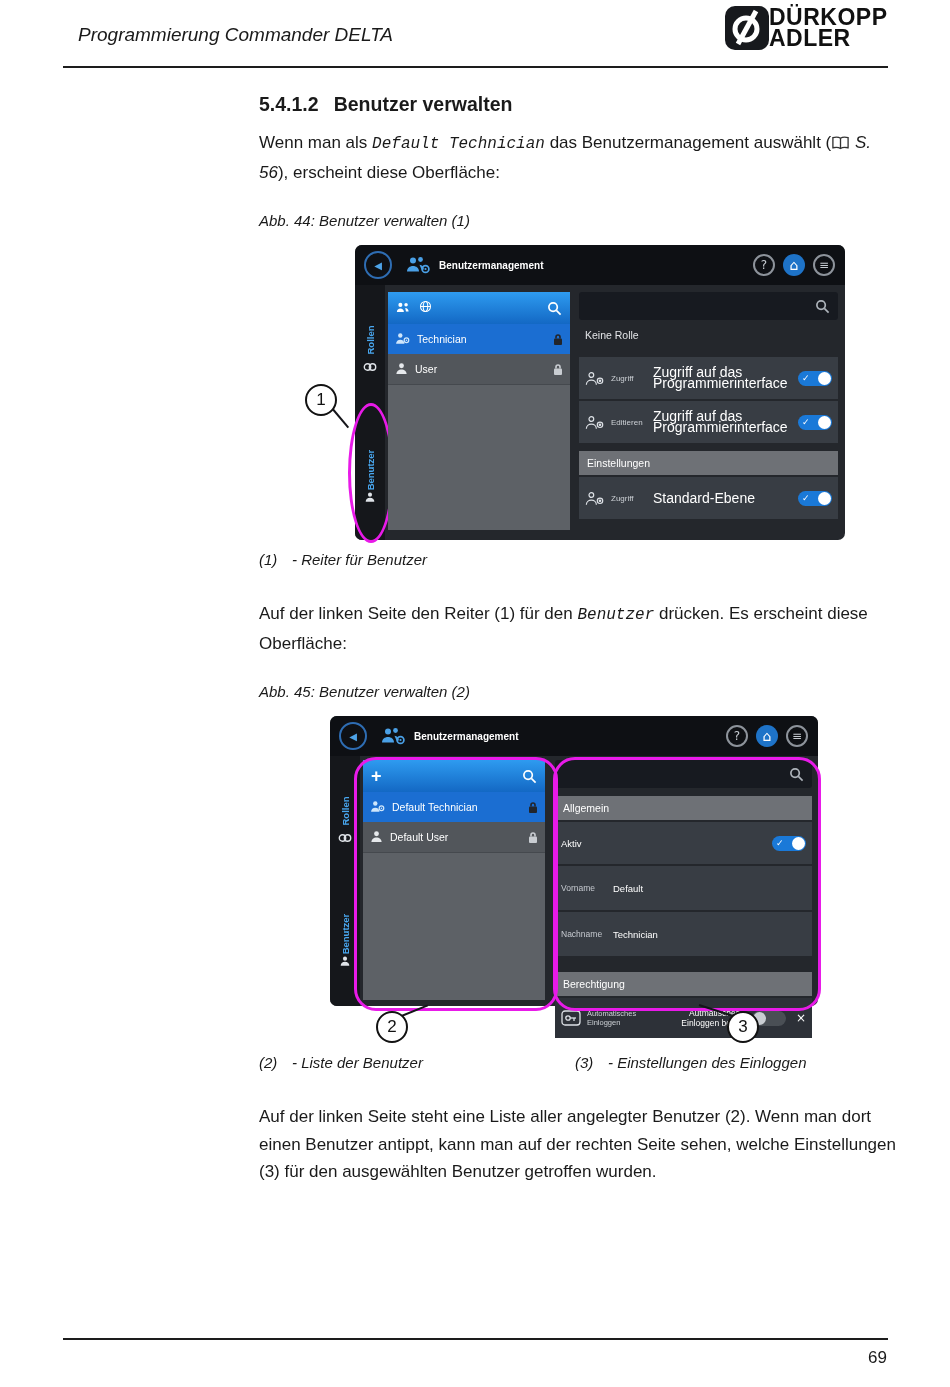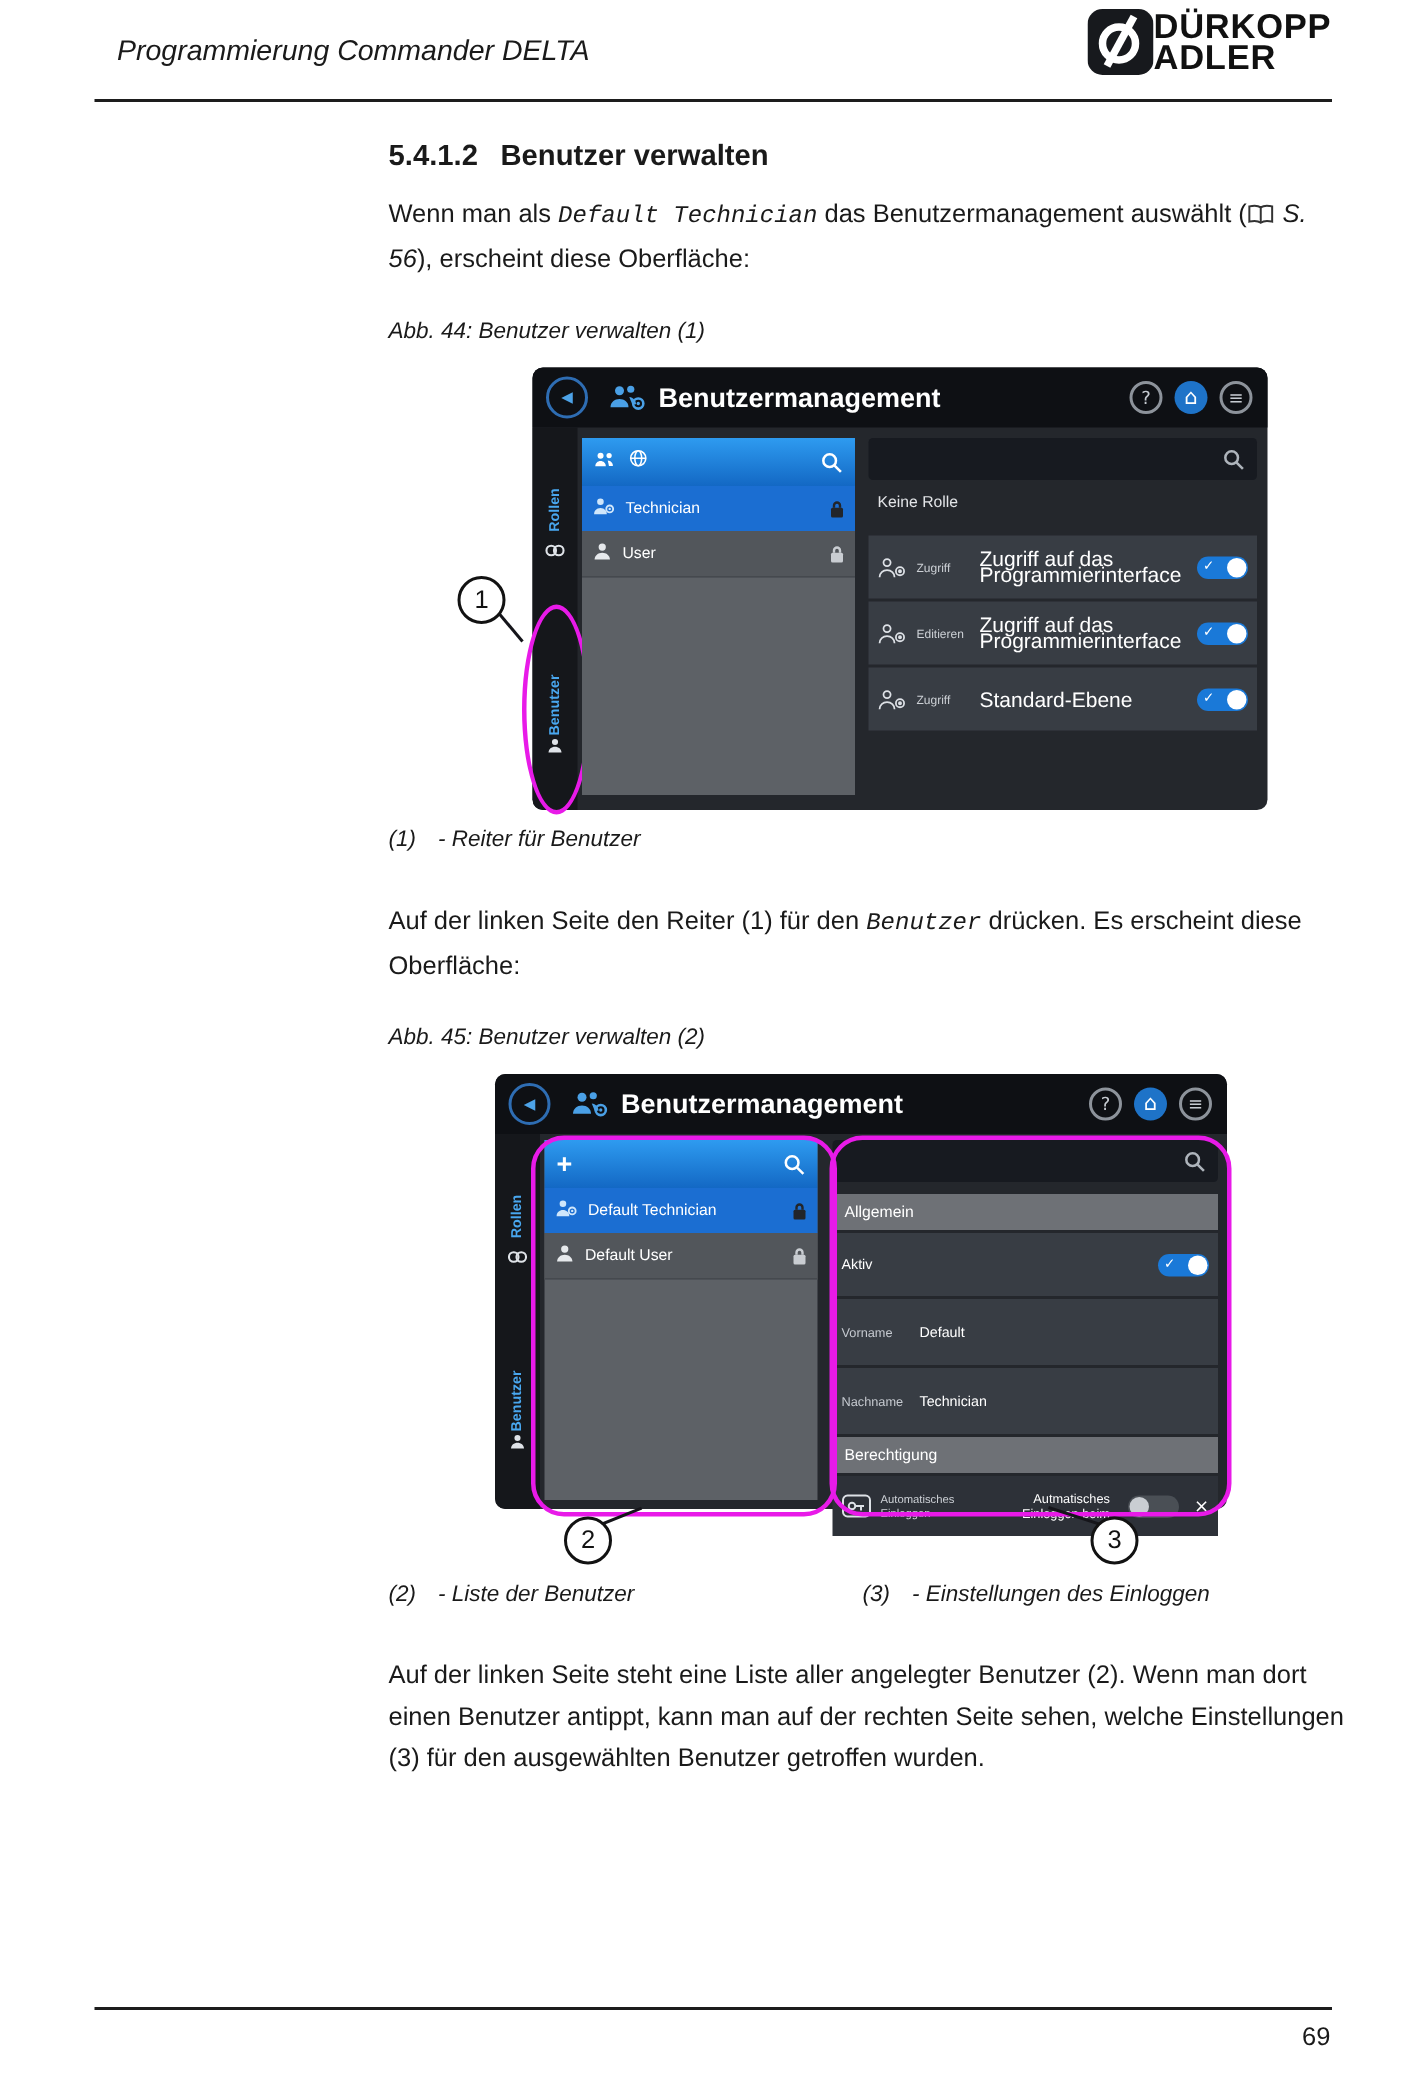"Benutzermanagement" .tb-title { font-size: 18px -> 10px }
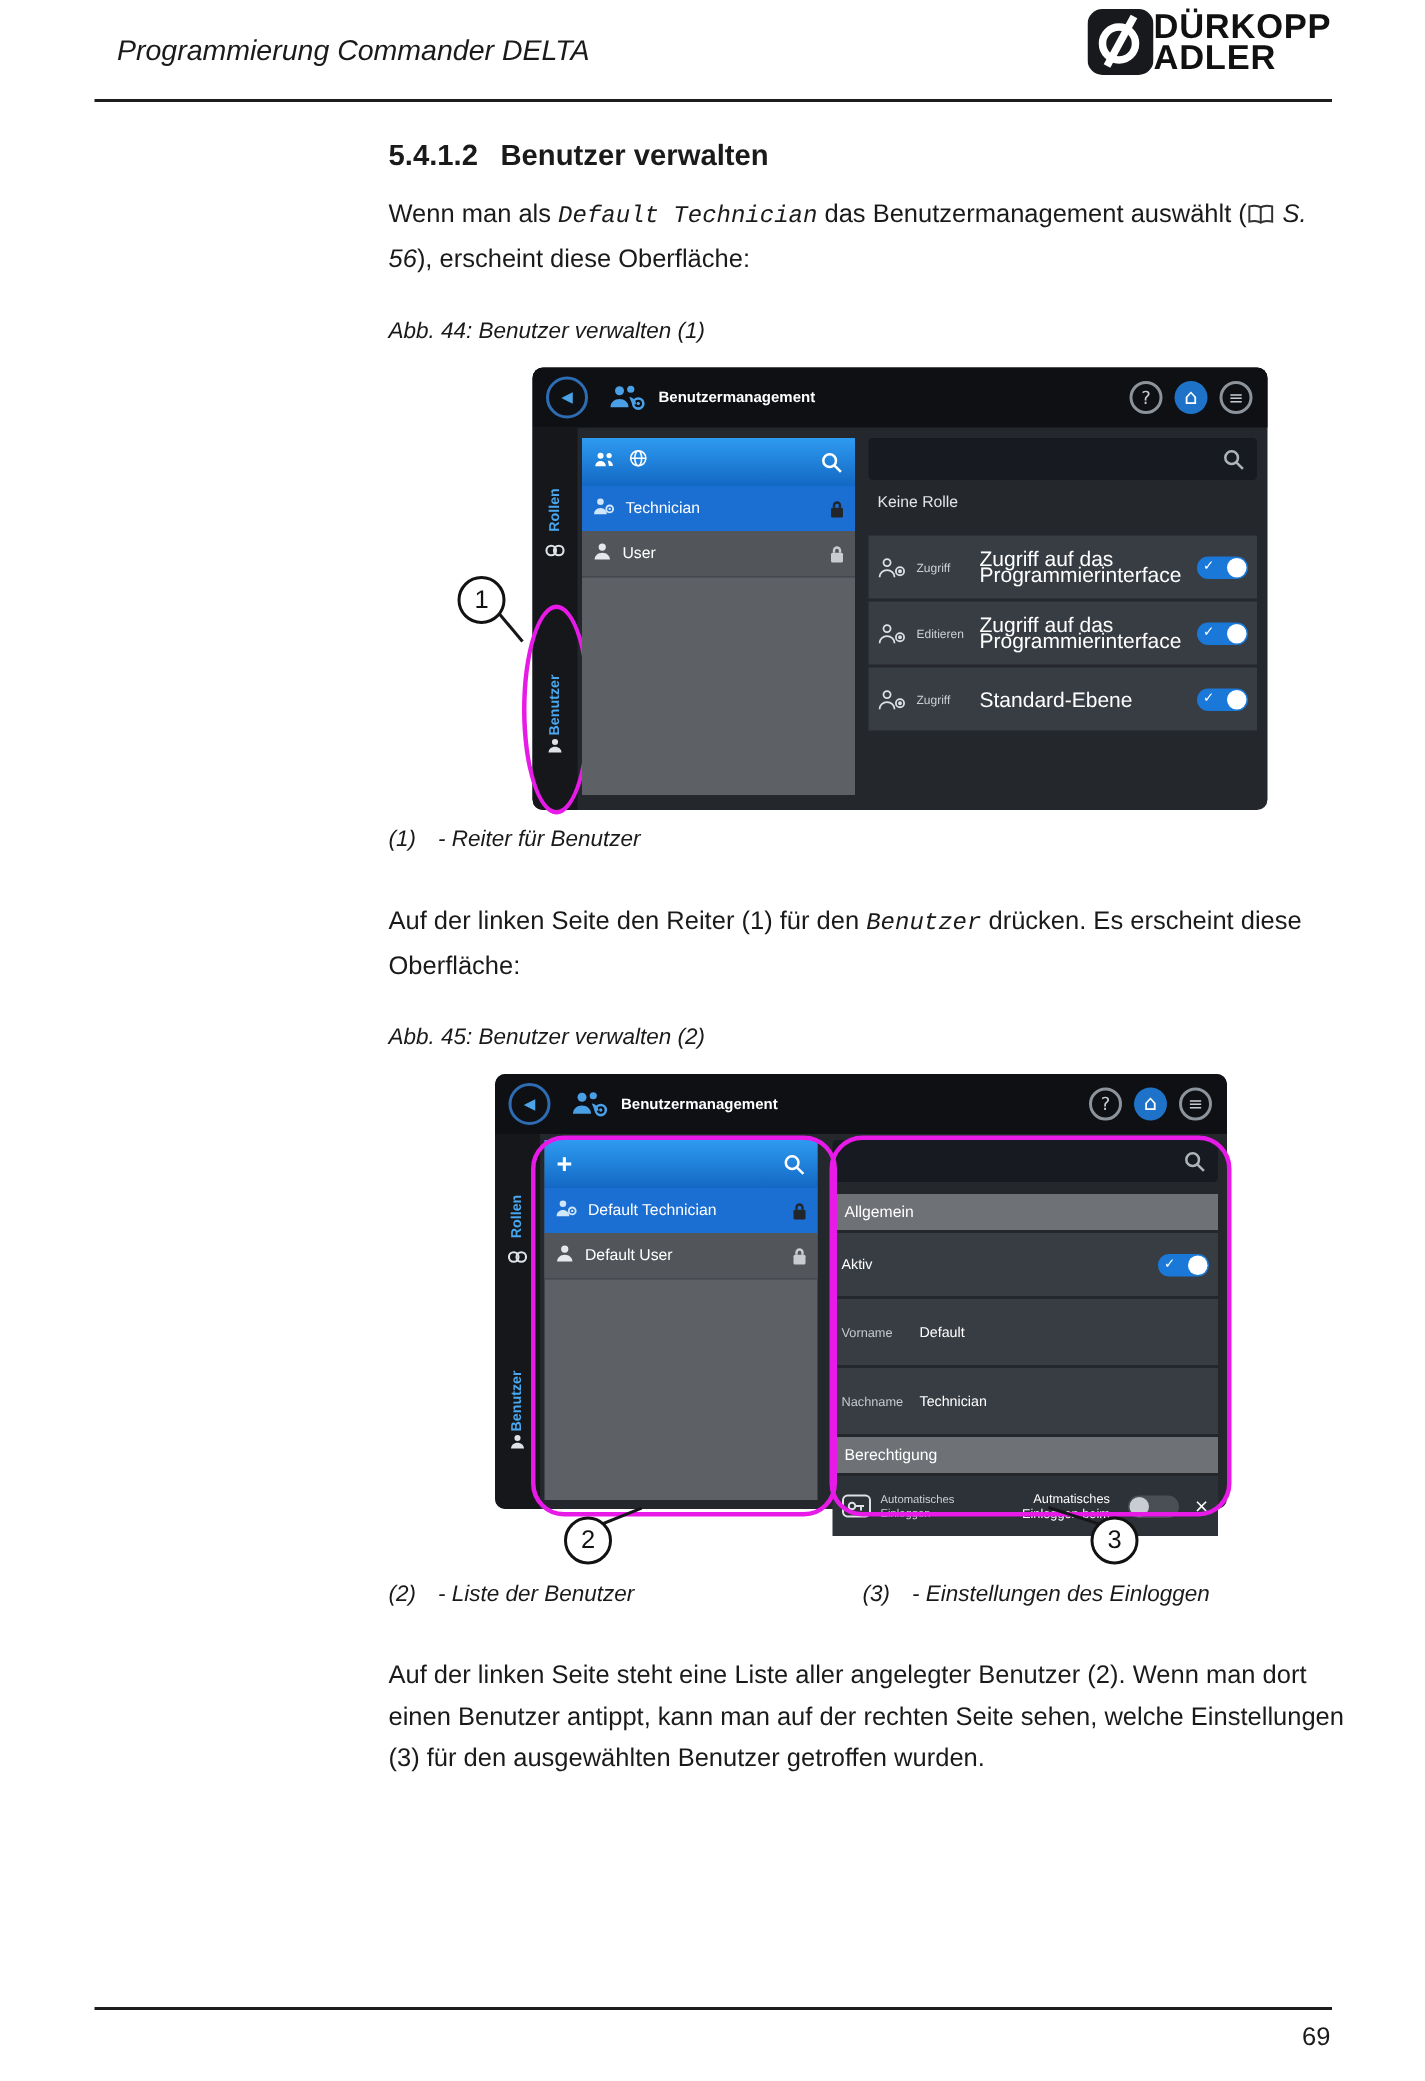"Einstellungen" div.sec-bar { html: none -> <div>Einstellungen</div> }
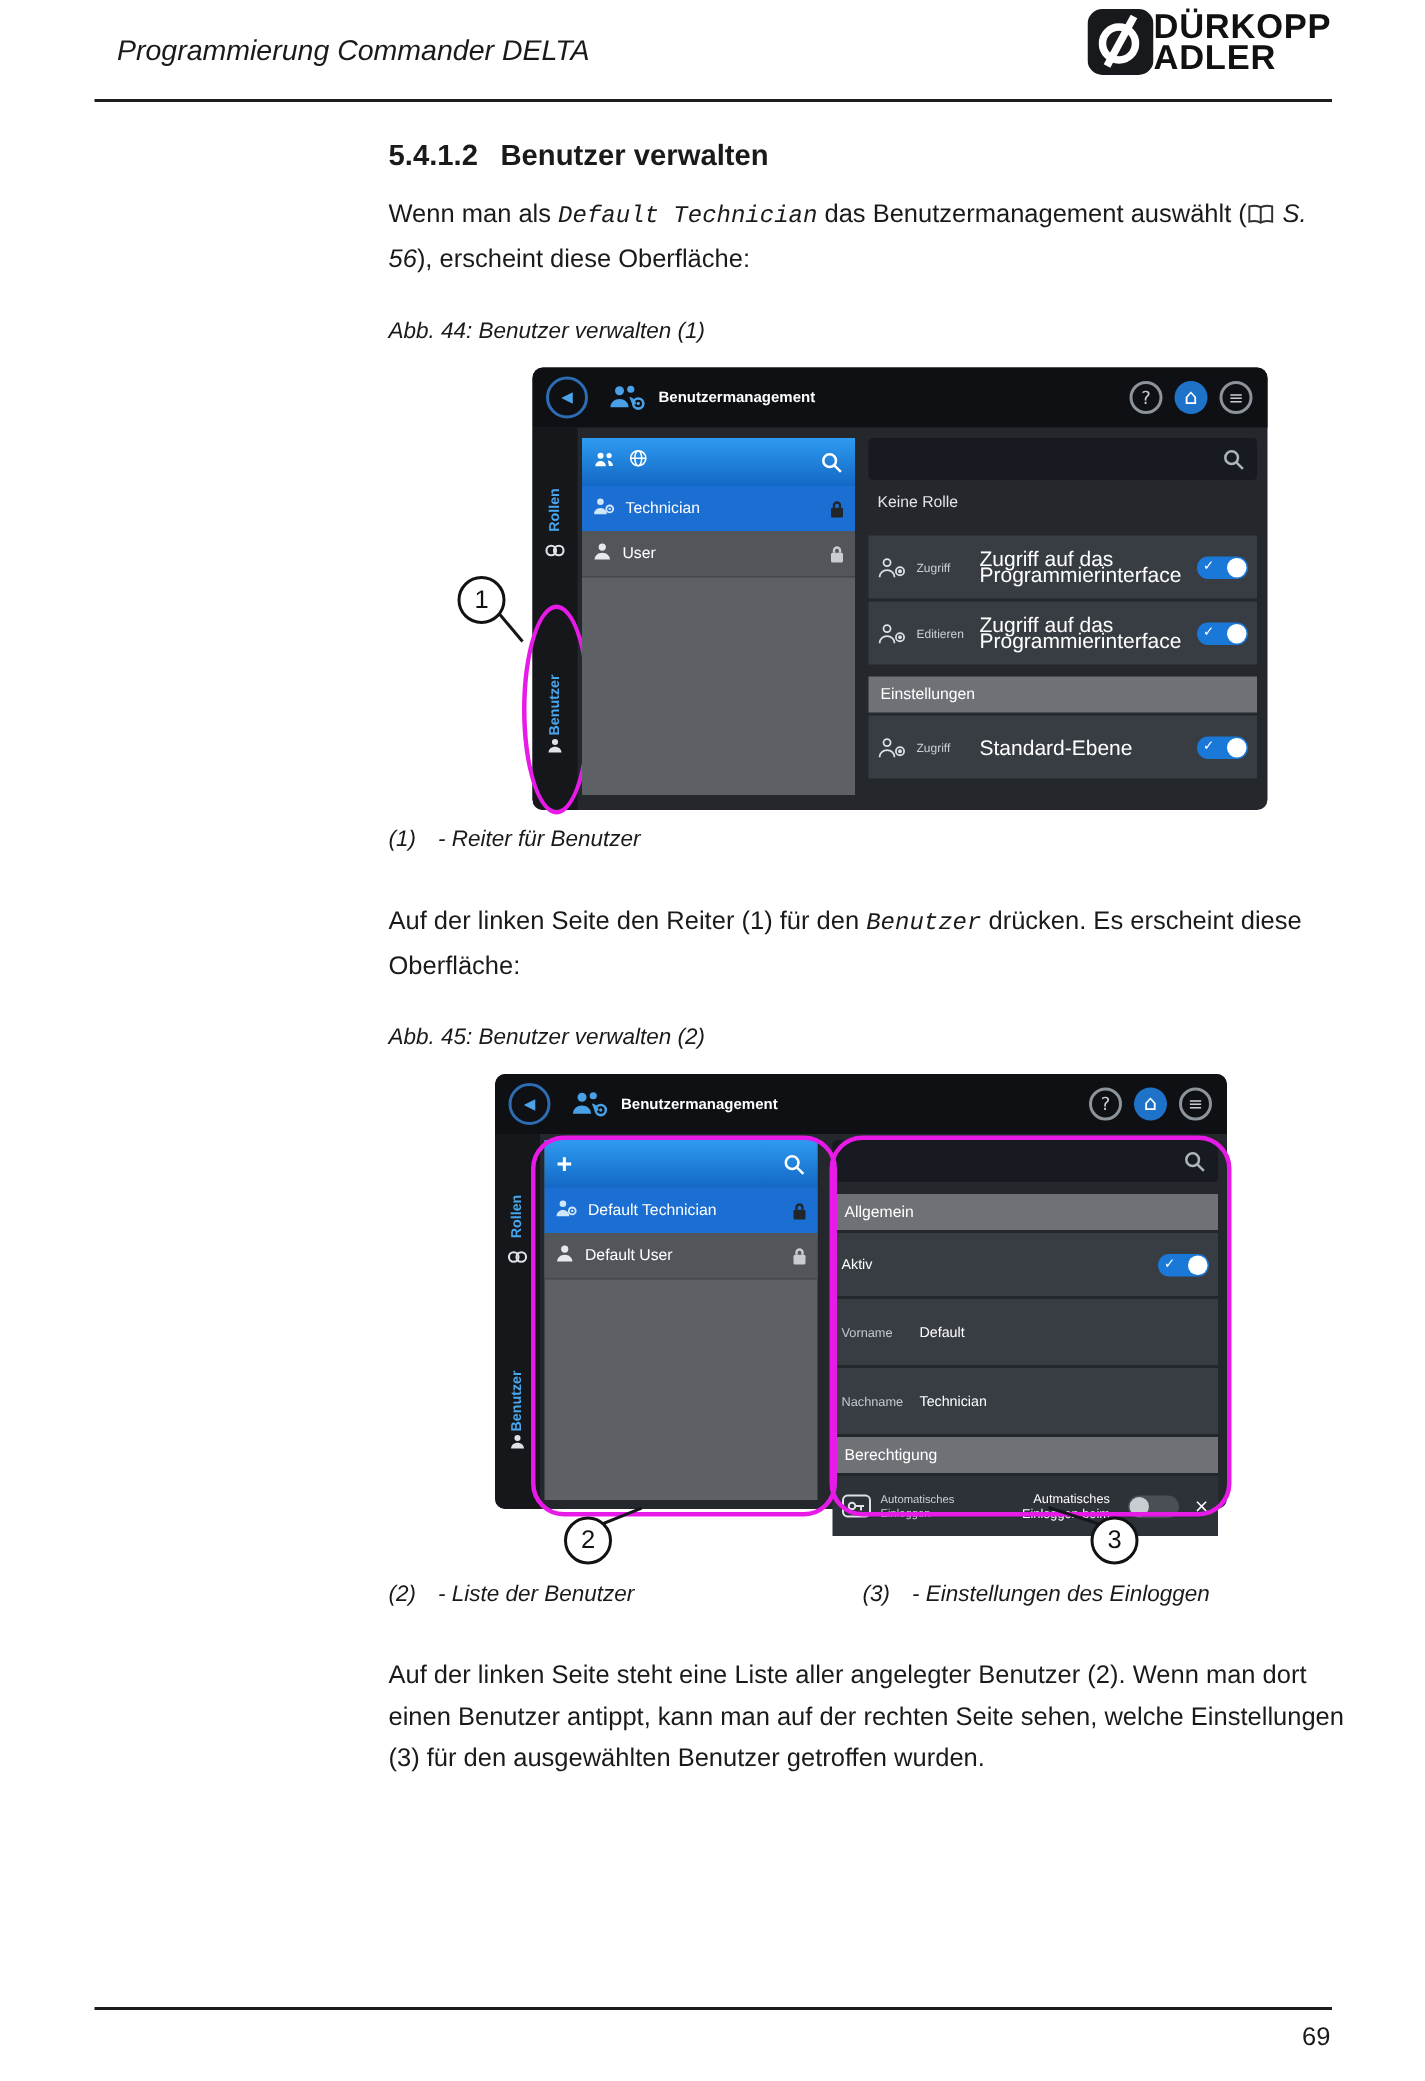"Berechtigung" .sec-bar.tight { margin-top: 2px -> 16px }
